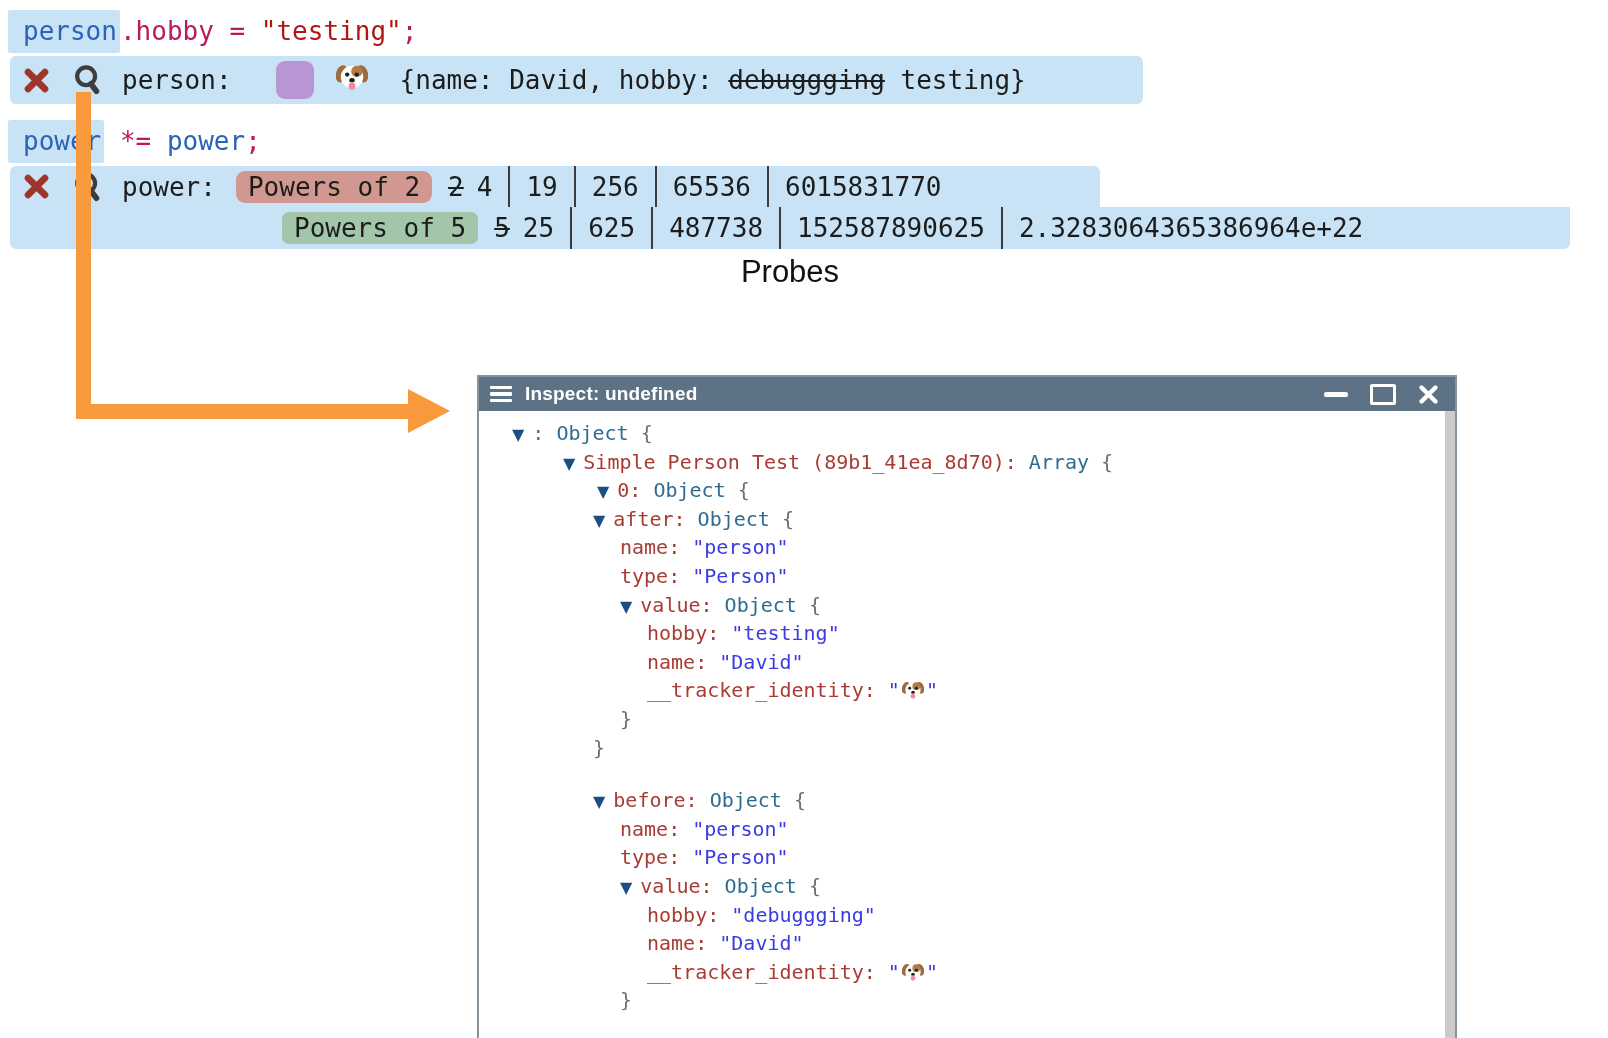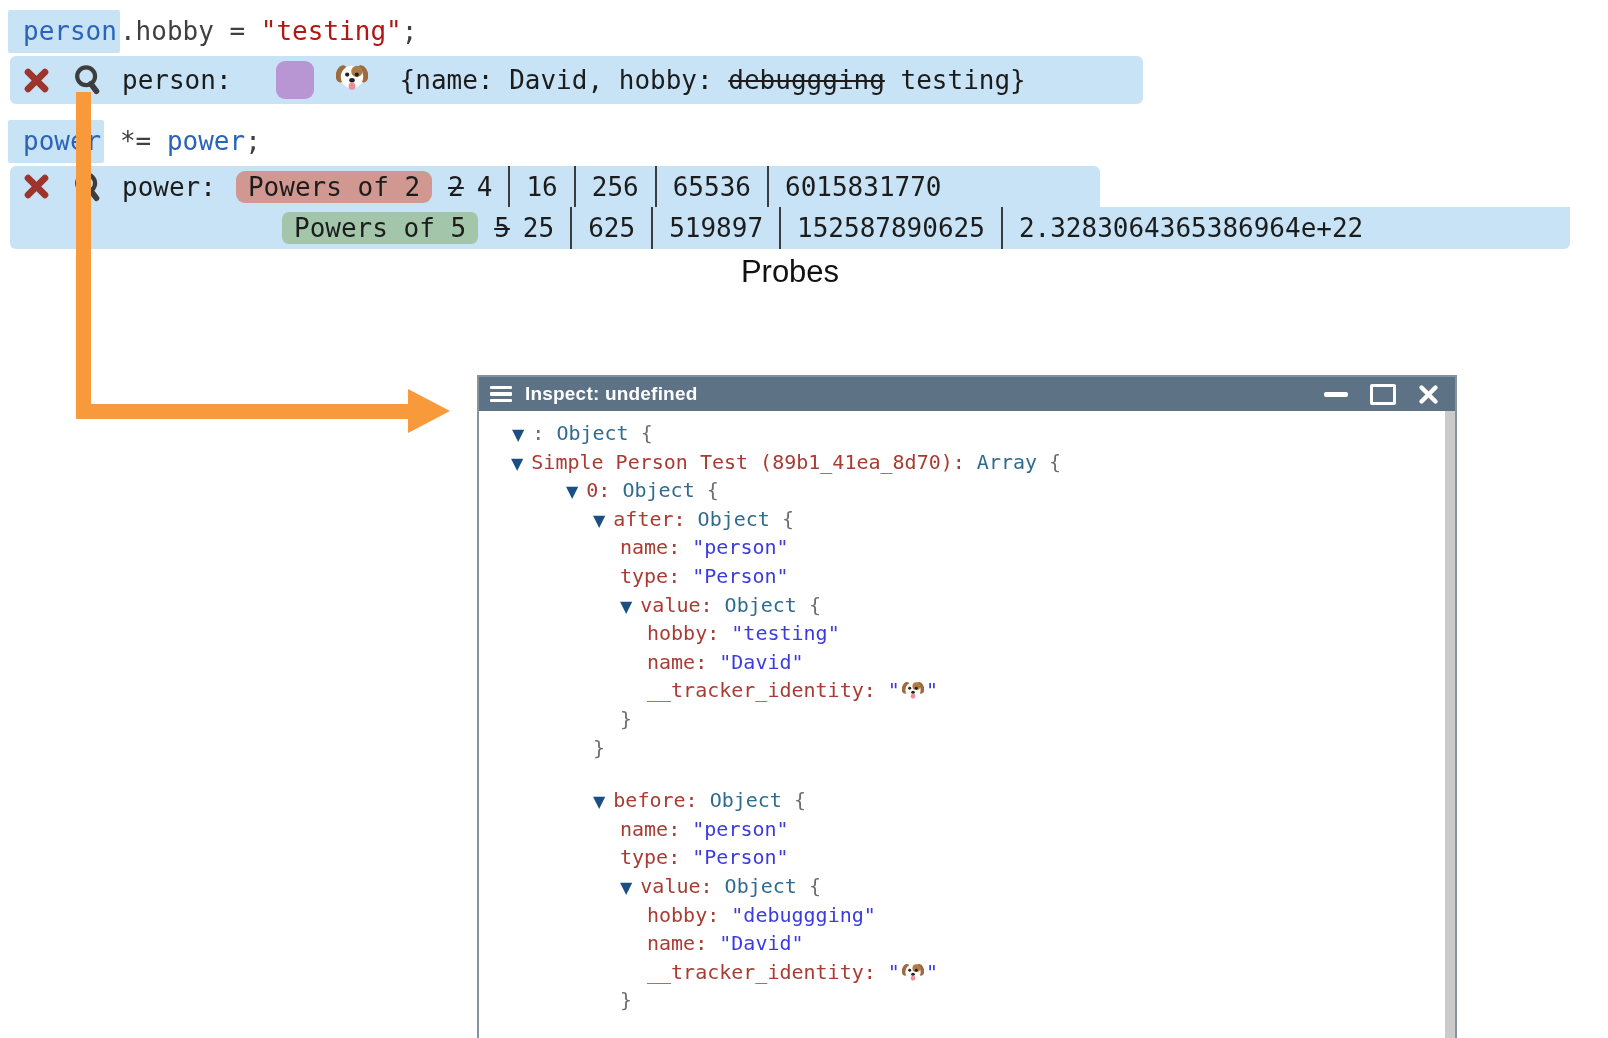".hobby =" .tok-black { color: #404040 -> #be185d }
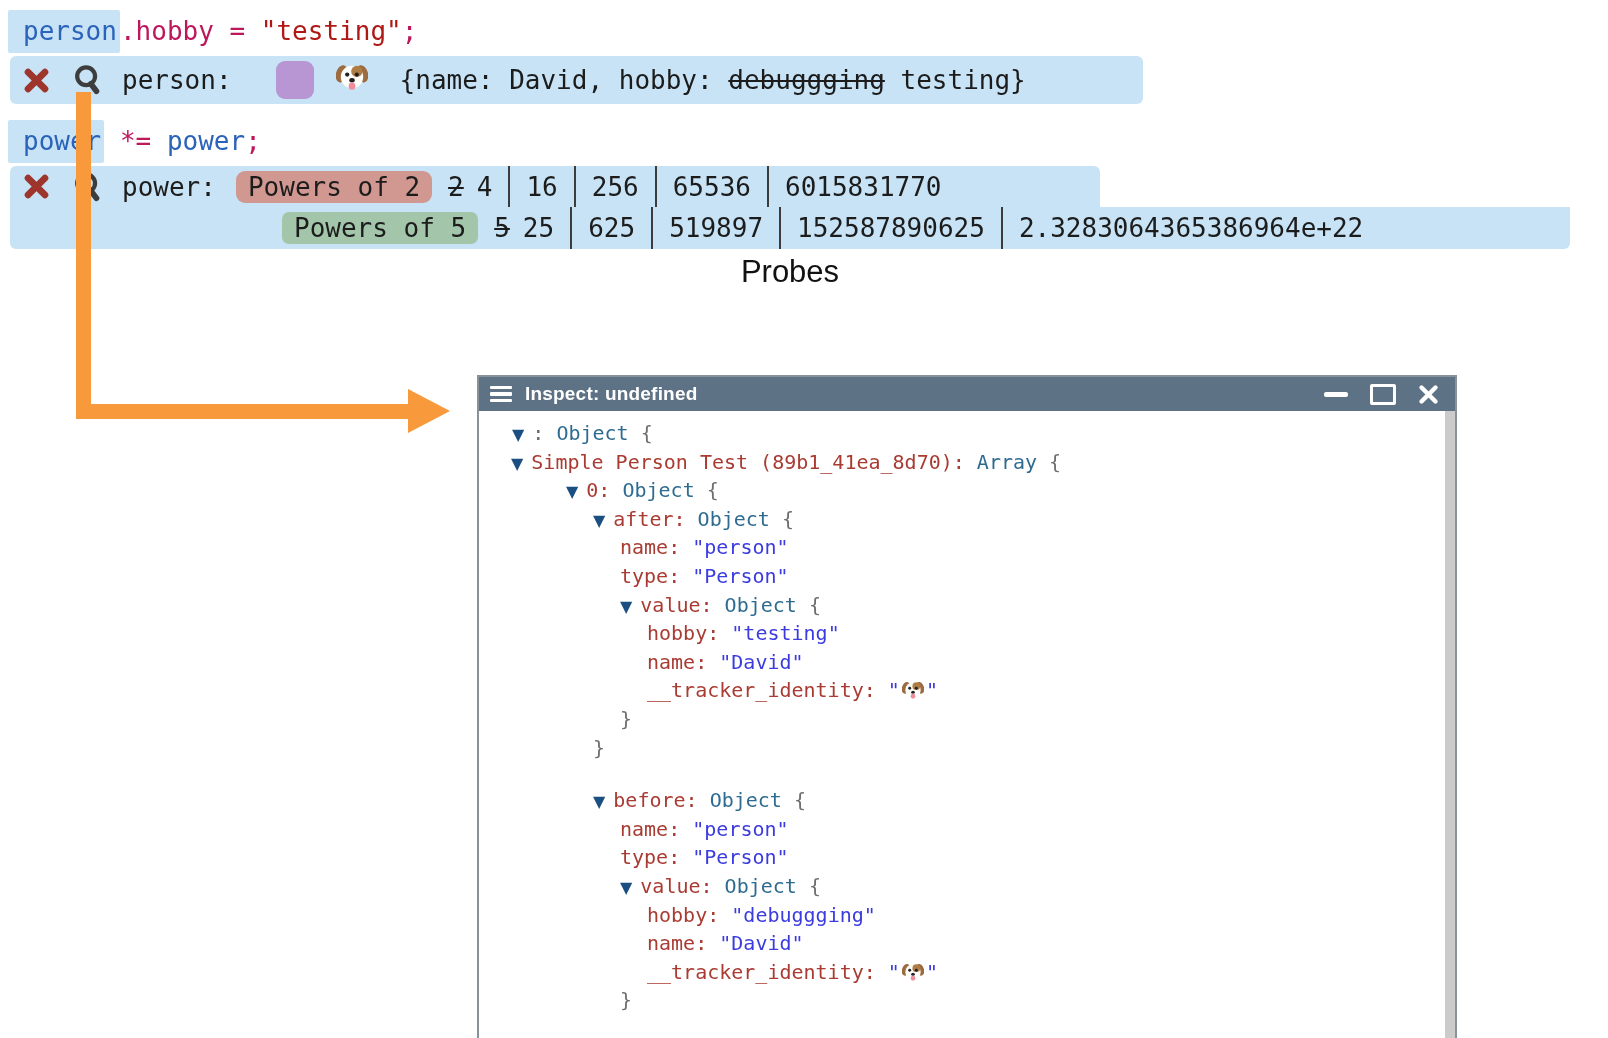"16" span { text: 16 -> 19 }
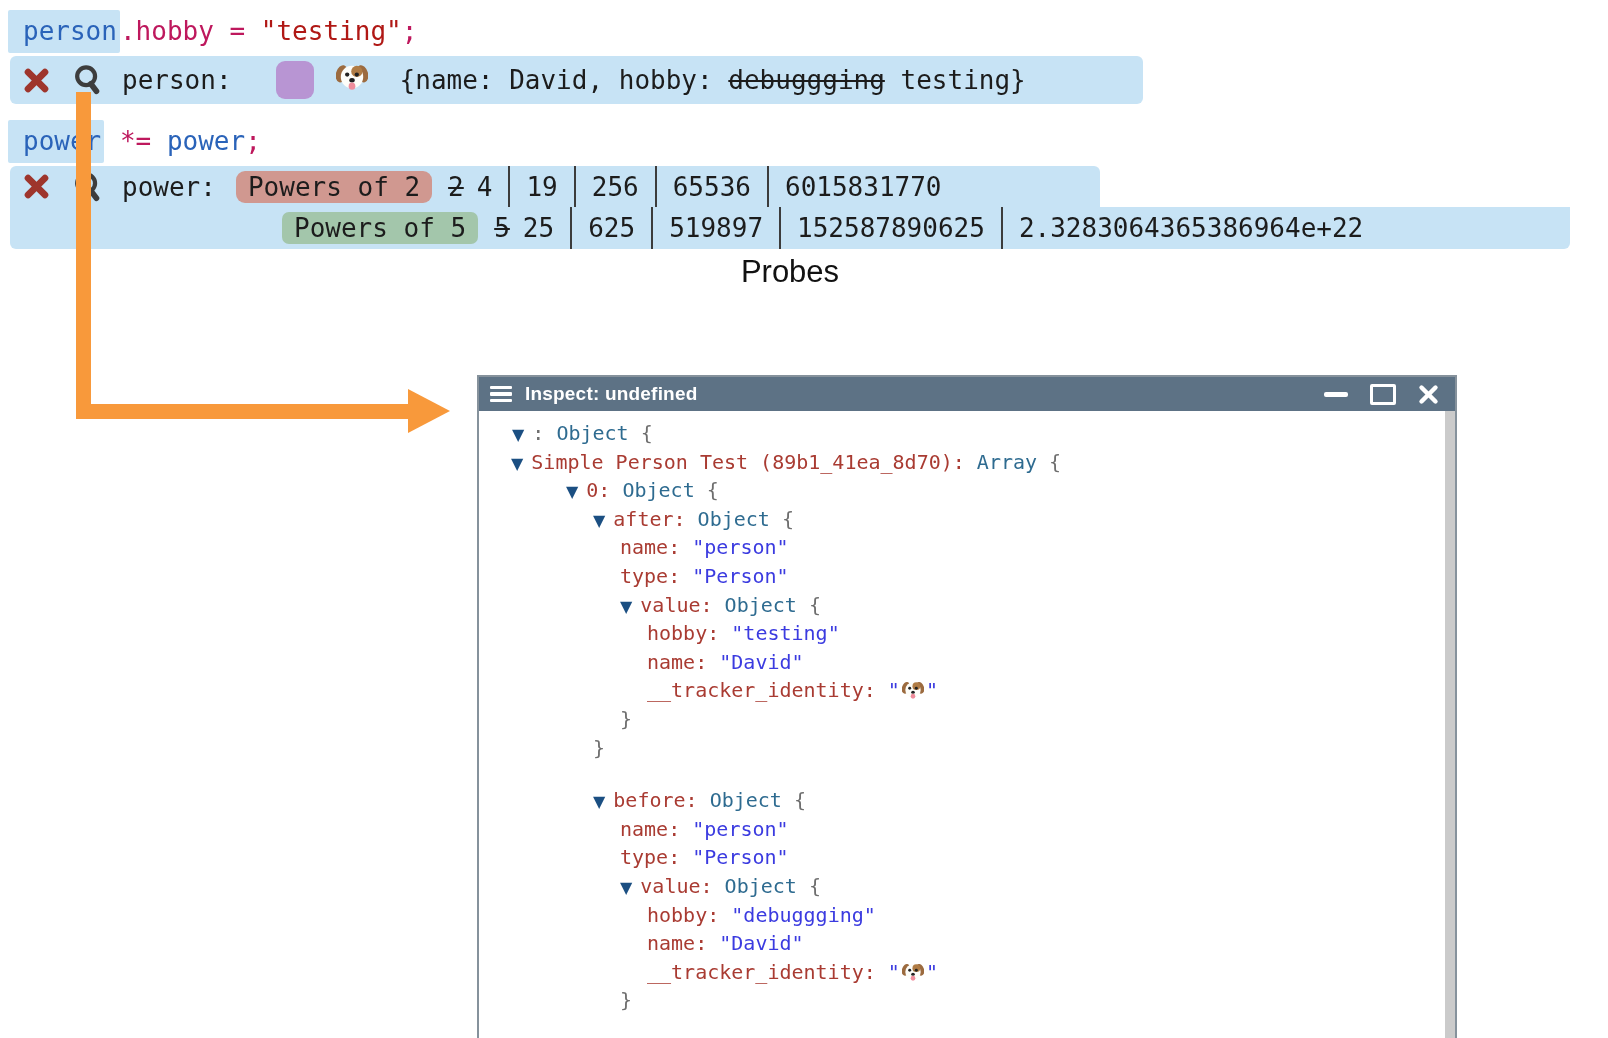"519897" span { text: 519897 -> 487738 }
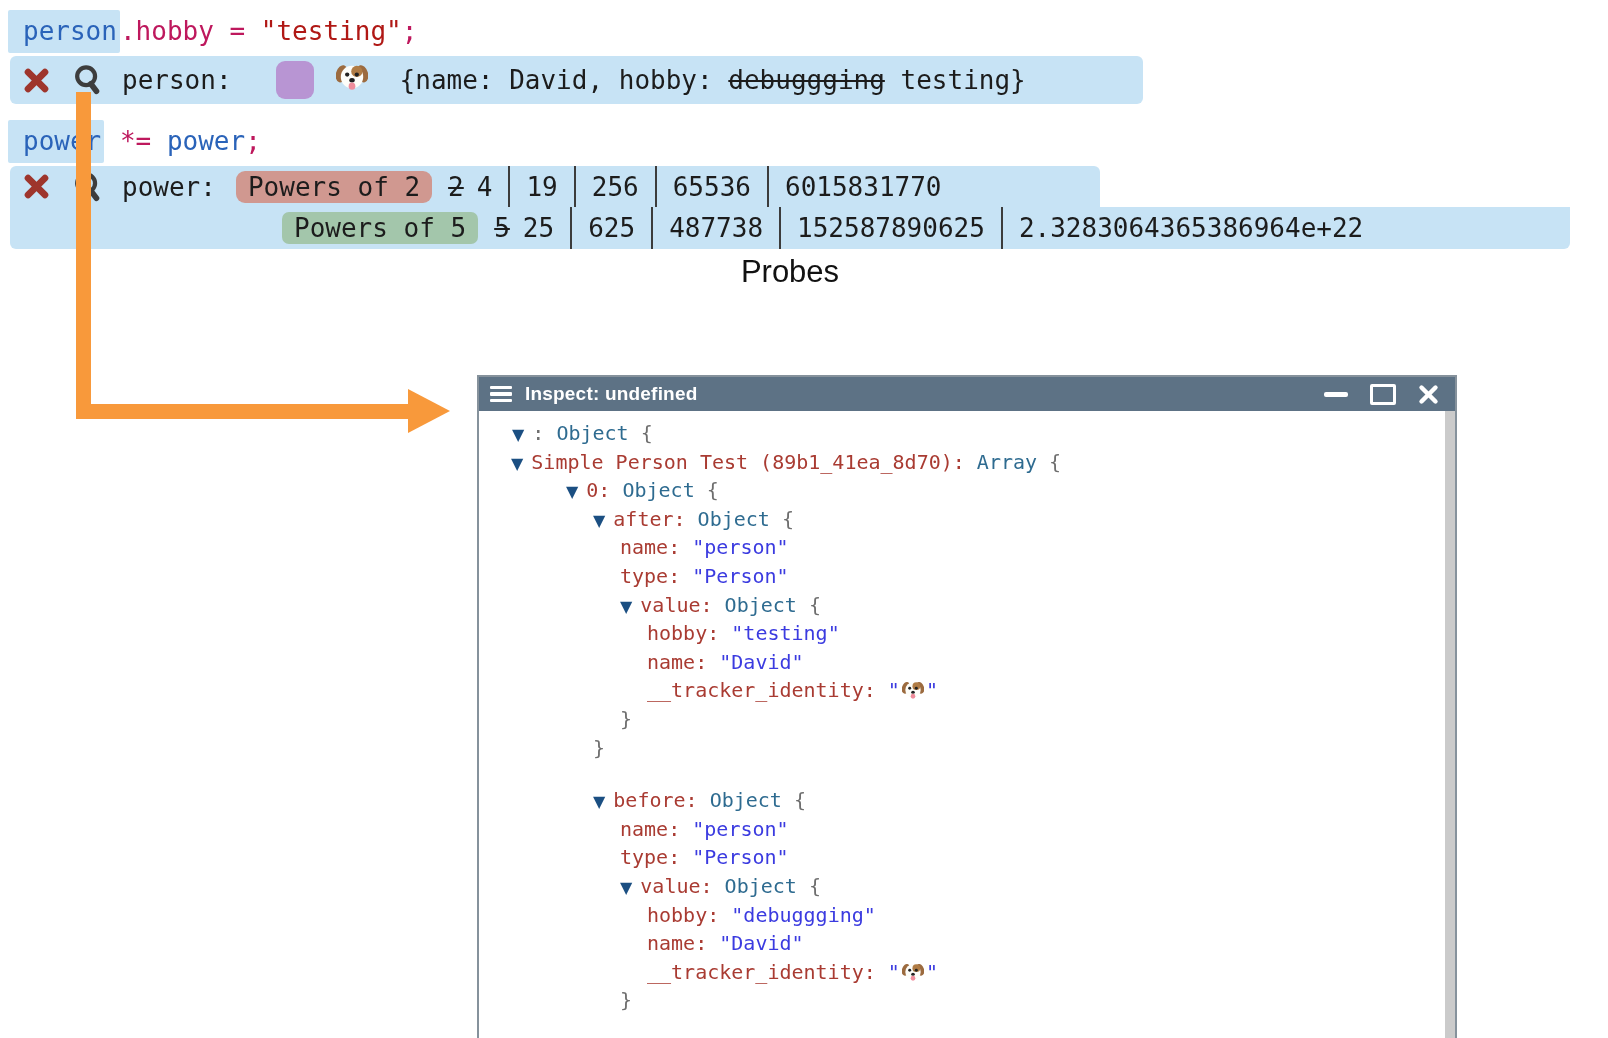"▼ Simple Person Test (89b1_41ea_8d70):" div.irow { padding-left: 32px -> 84px }
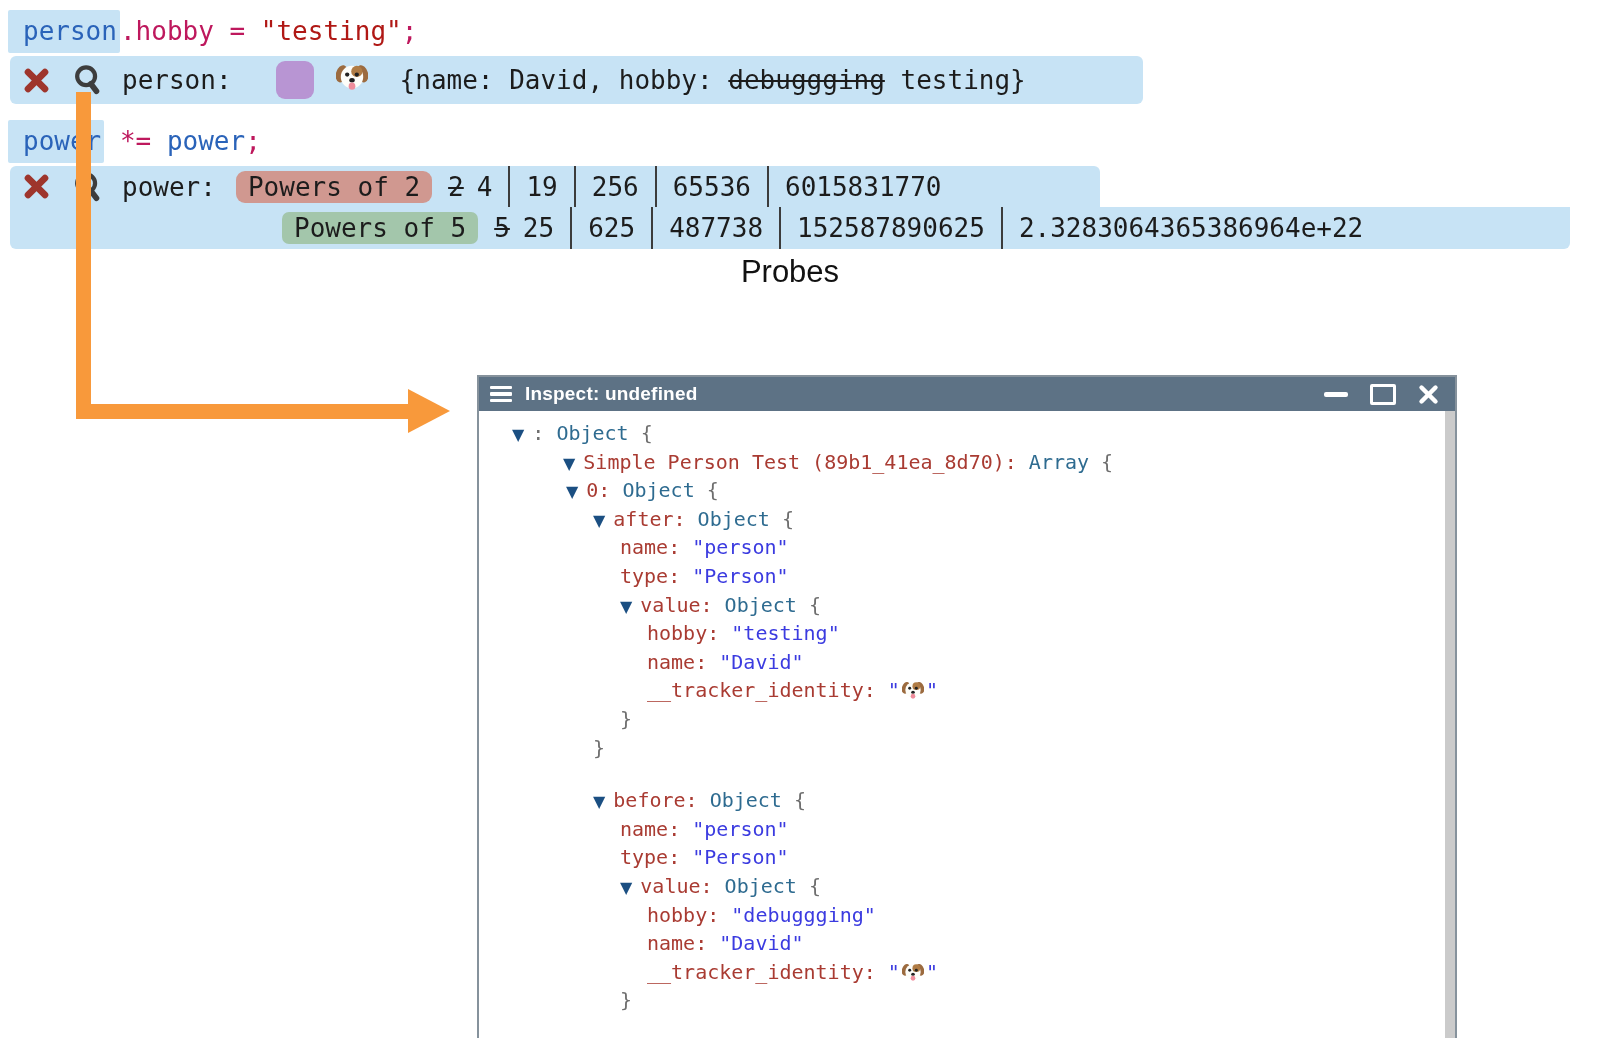"▼ 0: Object {" div.irow { padding-left: 87px -> 118px }
